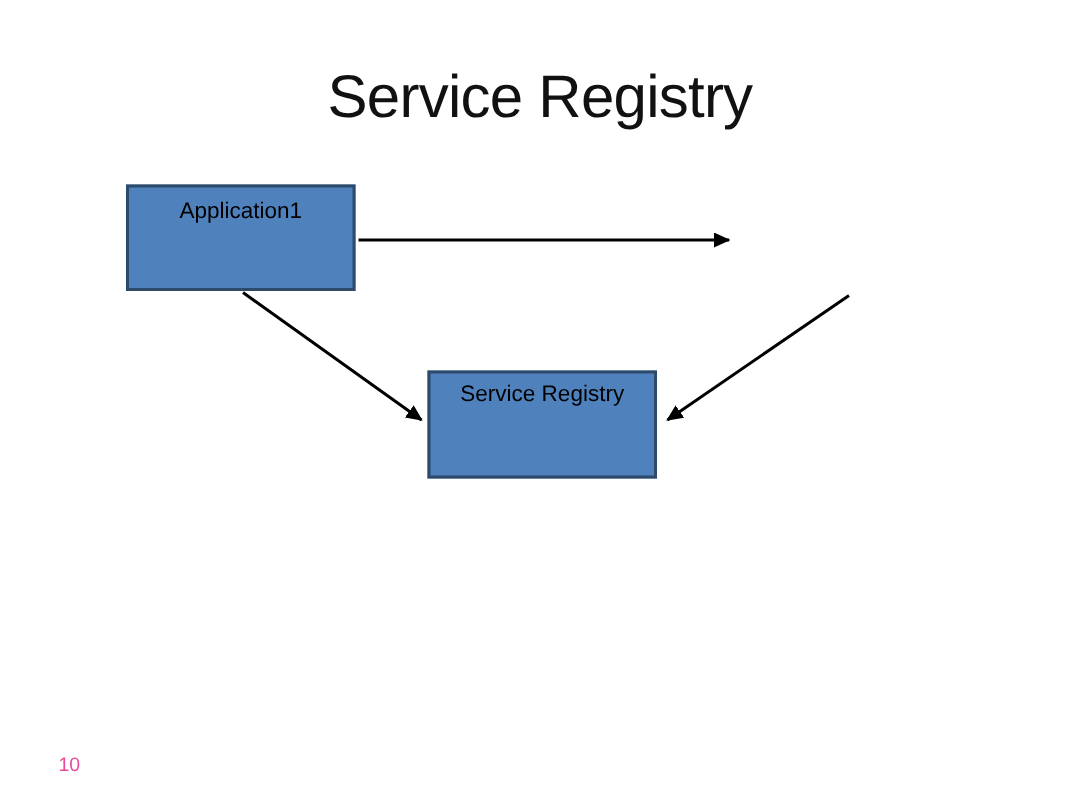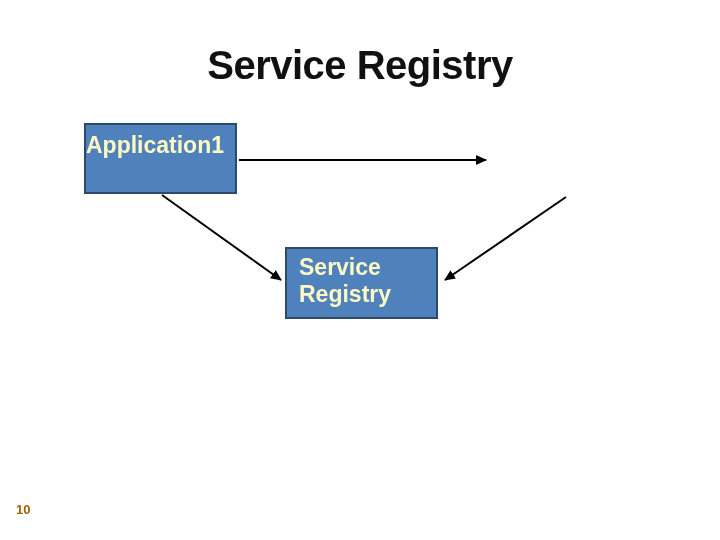"Service Registry" .slide { font-weight: bold -> none }
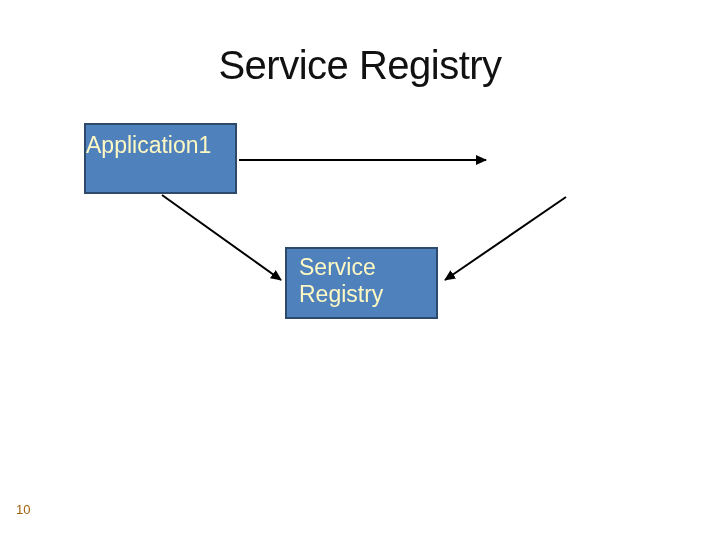"Application1" .node { color: #fef9c3 -> #000000; font-size: 23px -> 15px; text-align: left -> center }
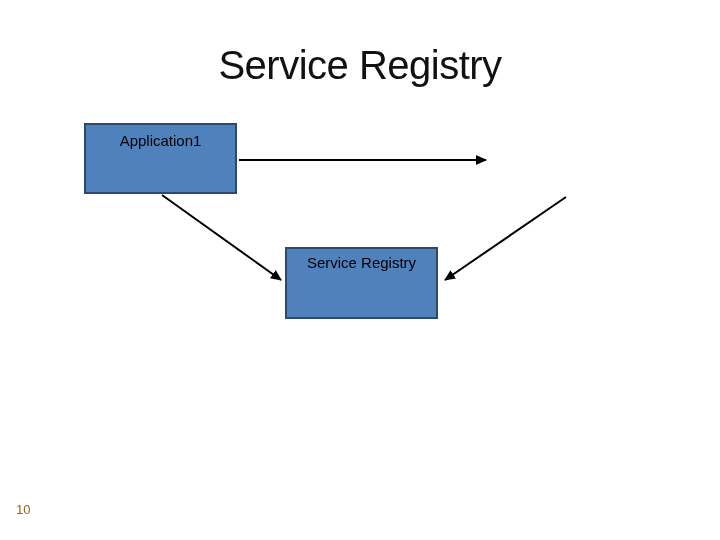"10" .page-number { color: #a16207 -> #ec4899; left: 16px -> 39px }
